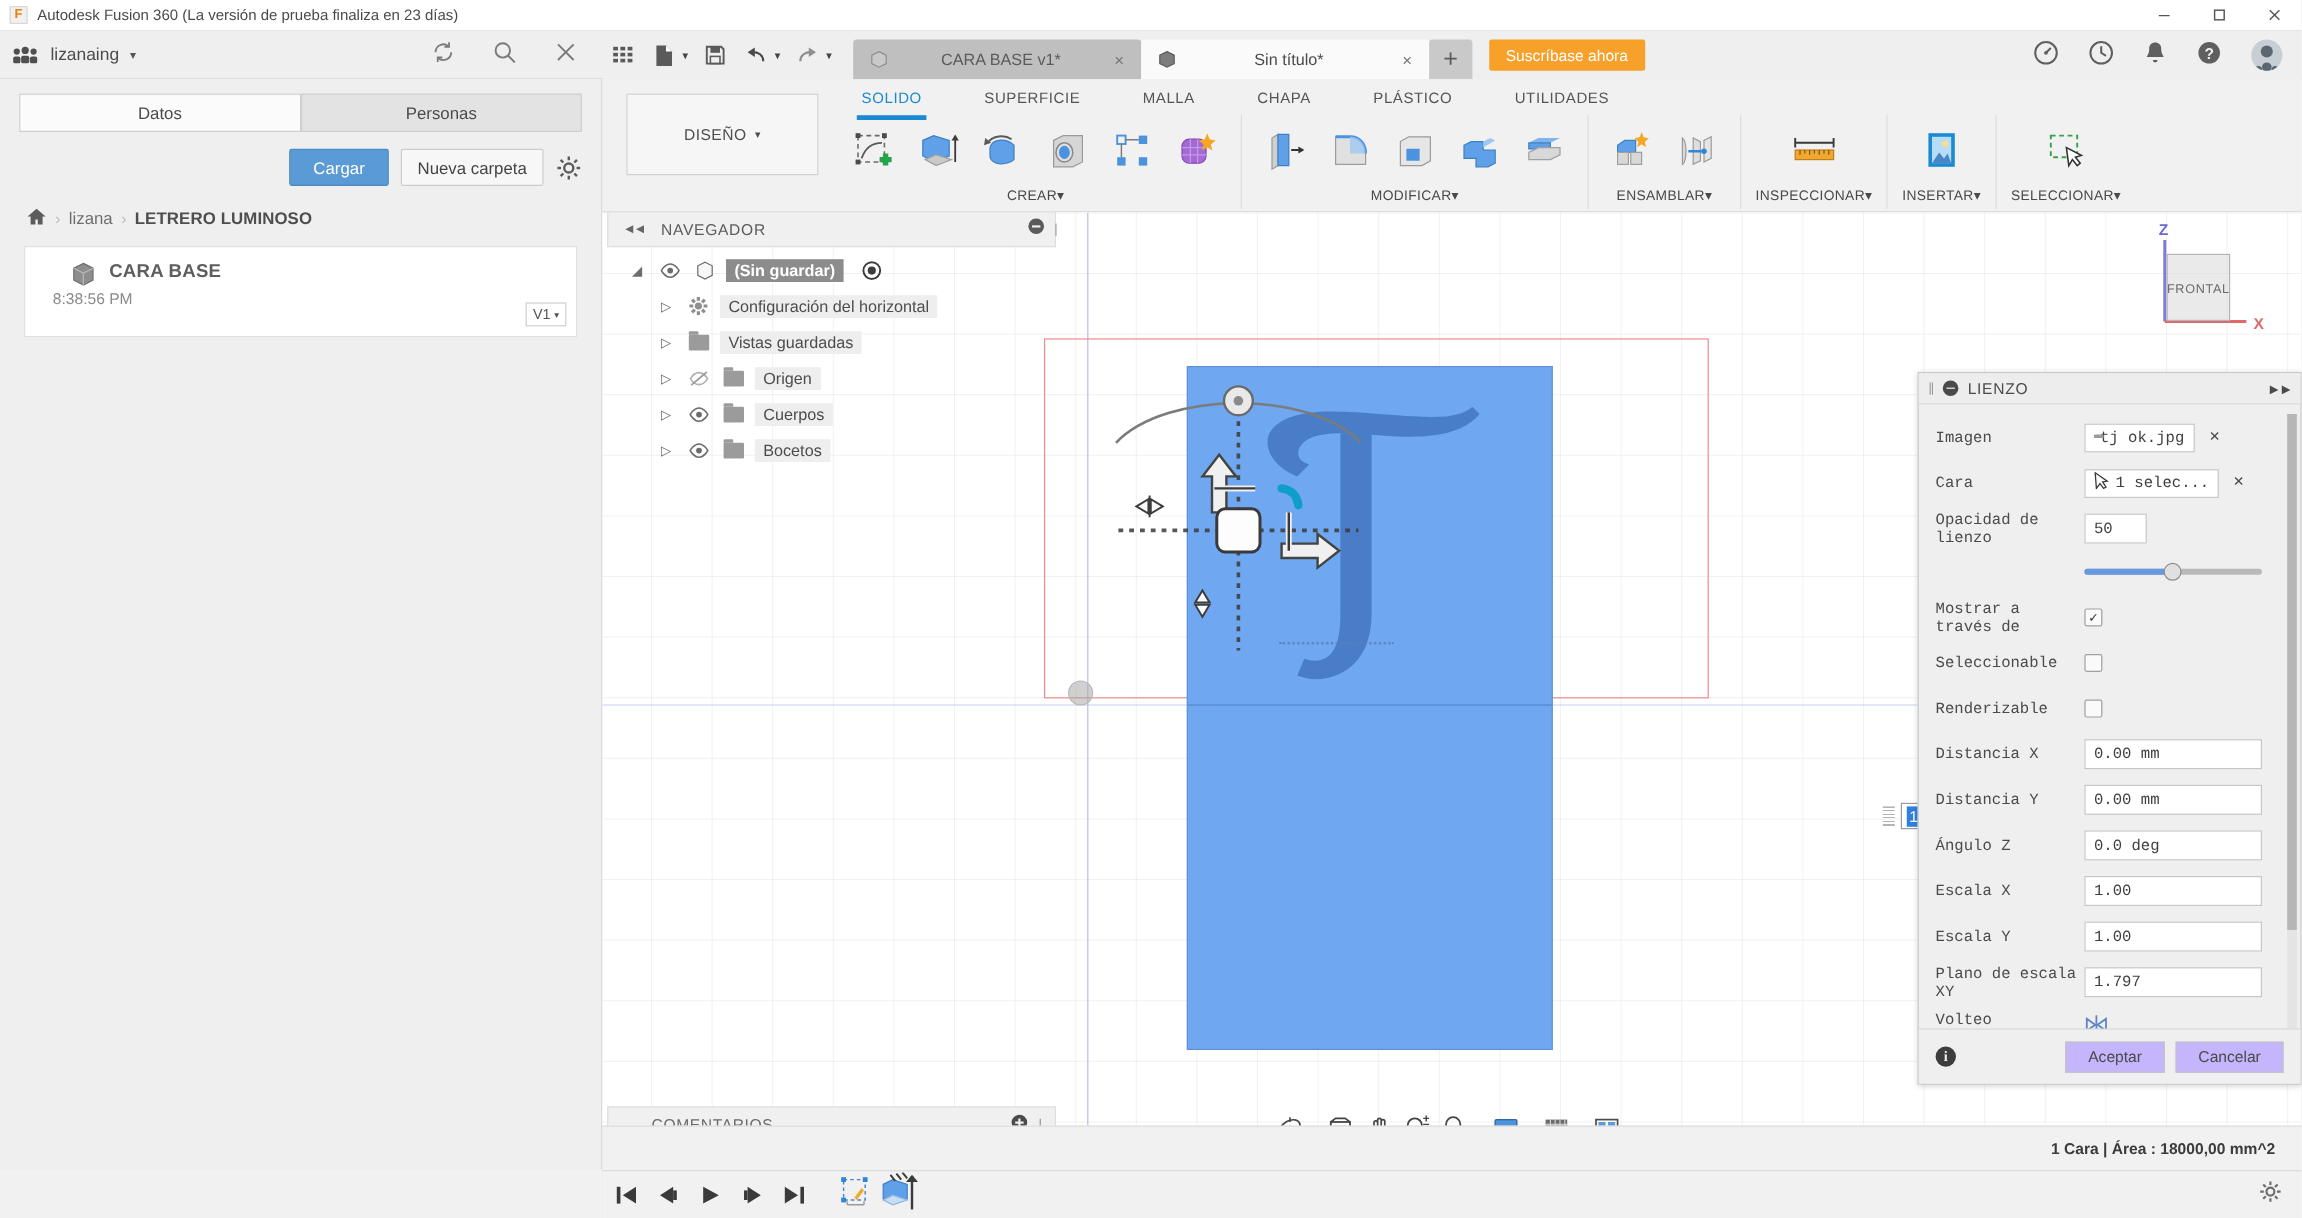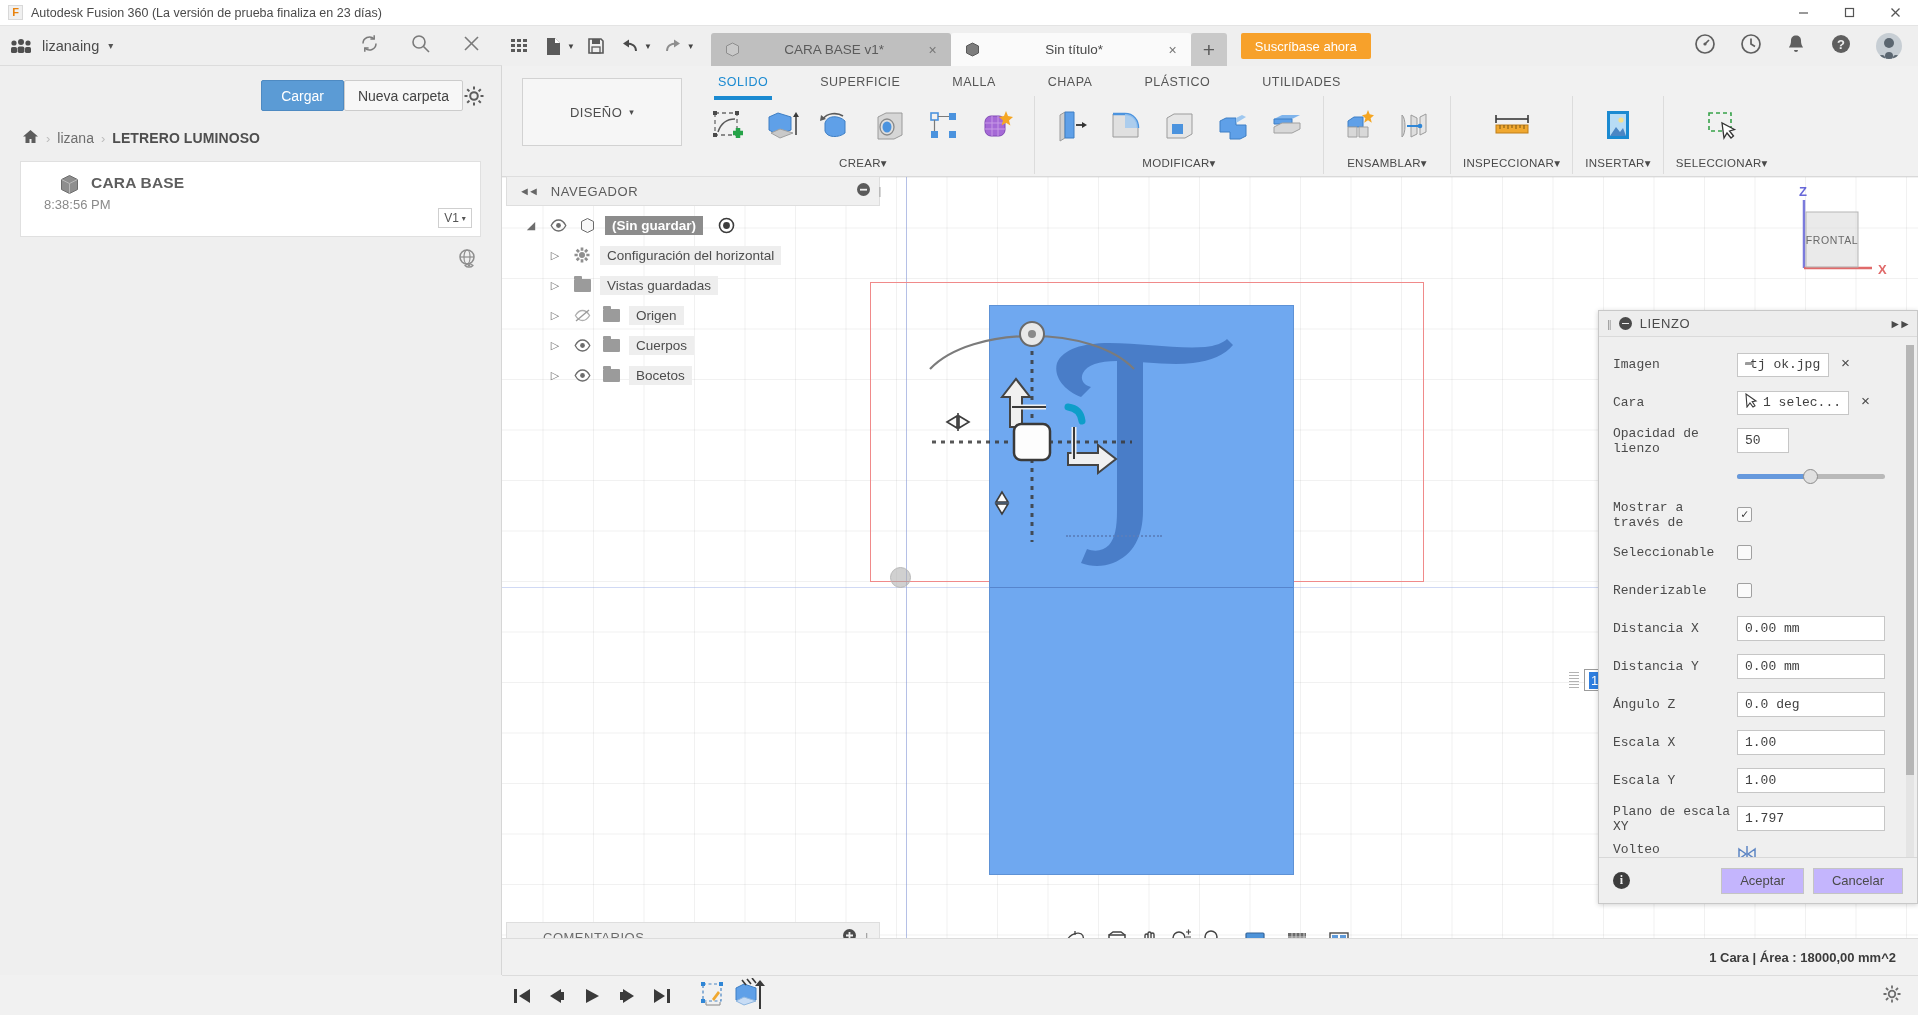"Datos" div.dp-tabs { html: none -> <div> <div>Datos</div> <div>Personas</div> </div> }
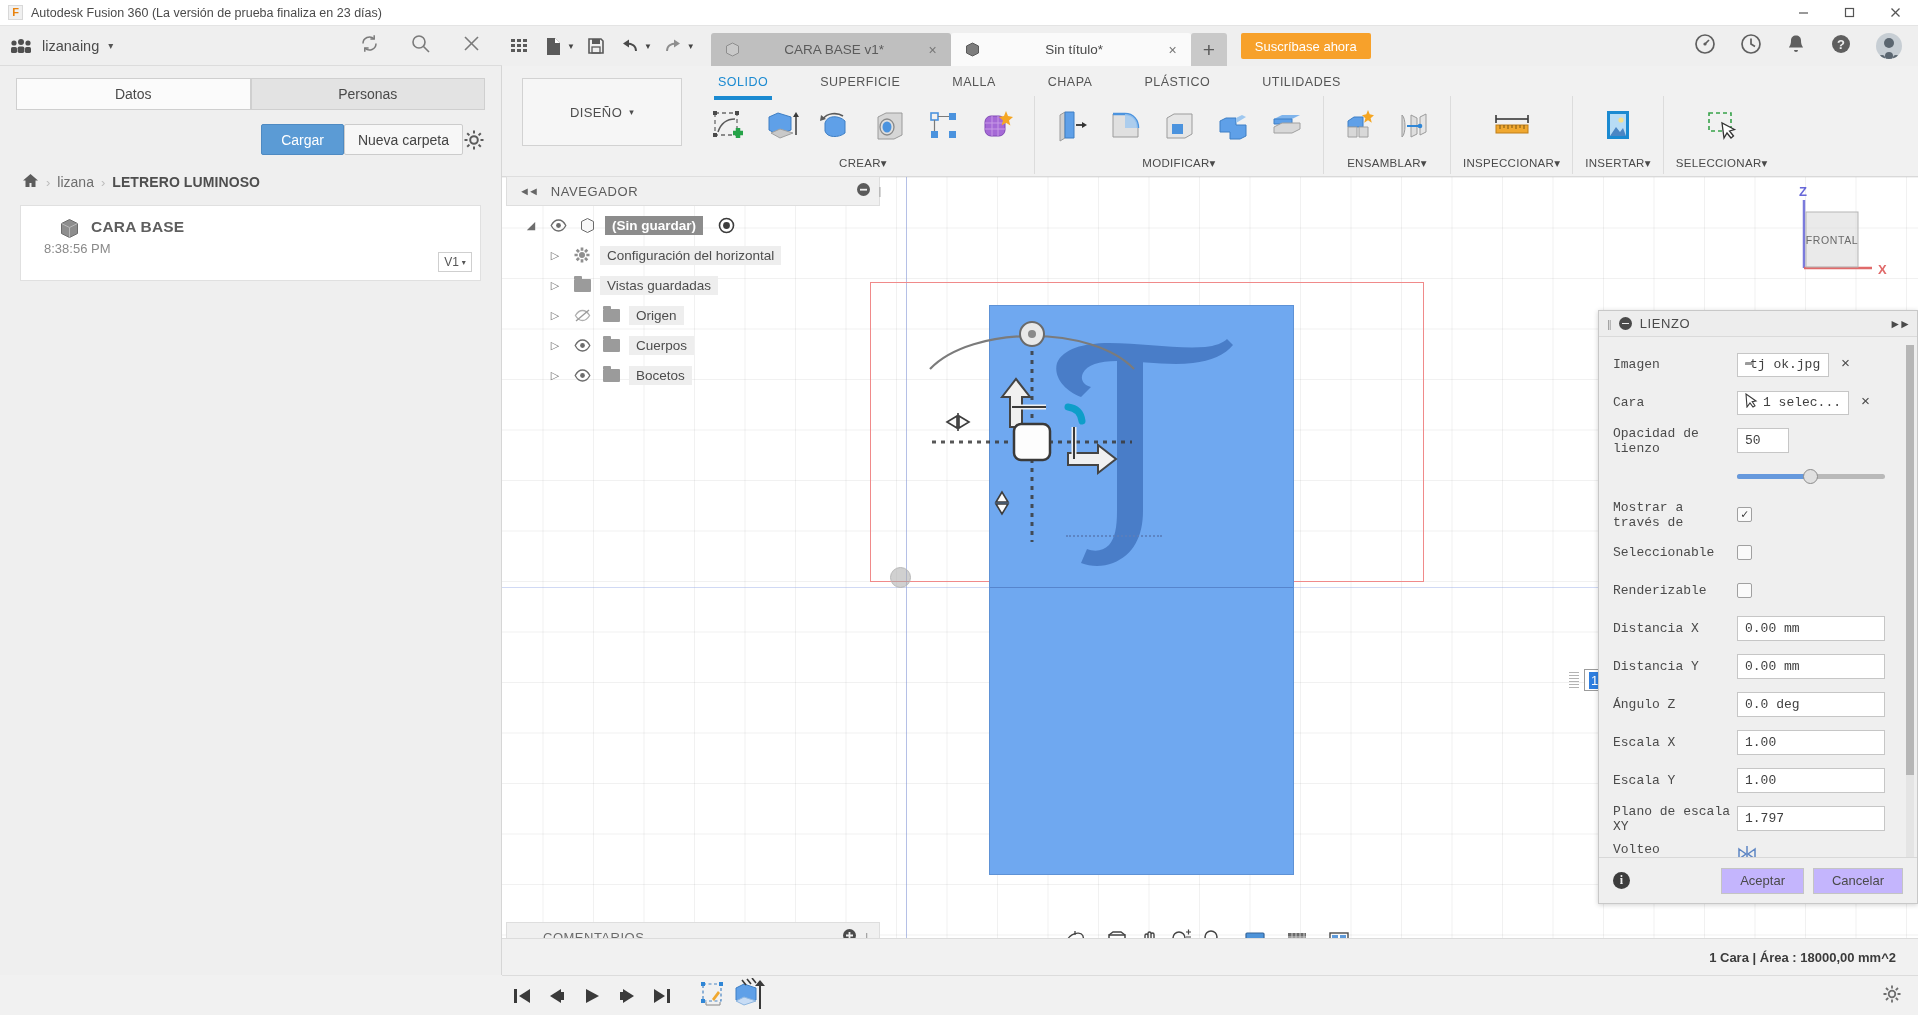"Cargar" .dp-actions { gap: none -> 10px }
